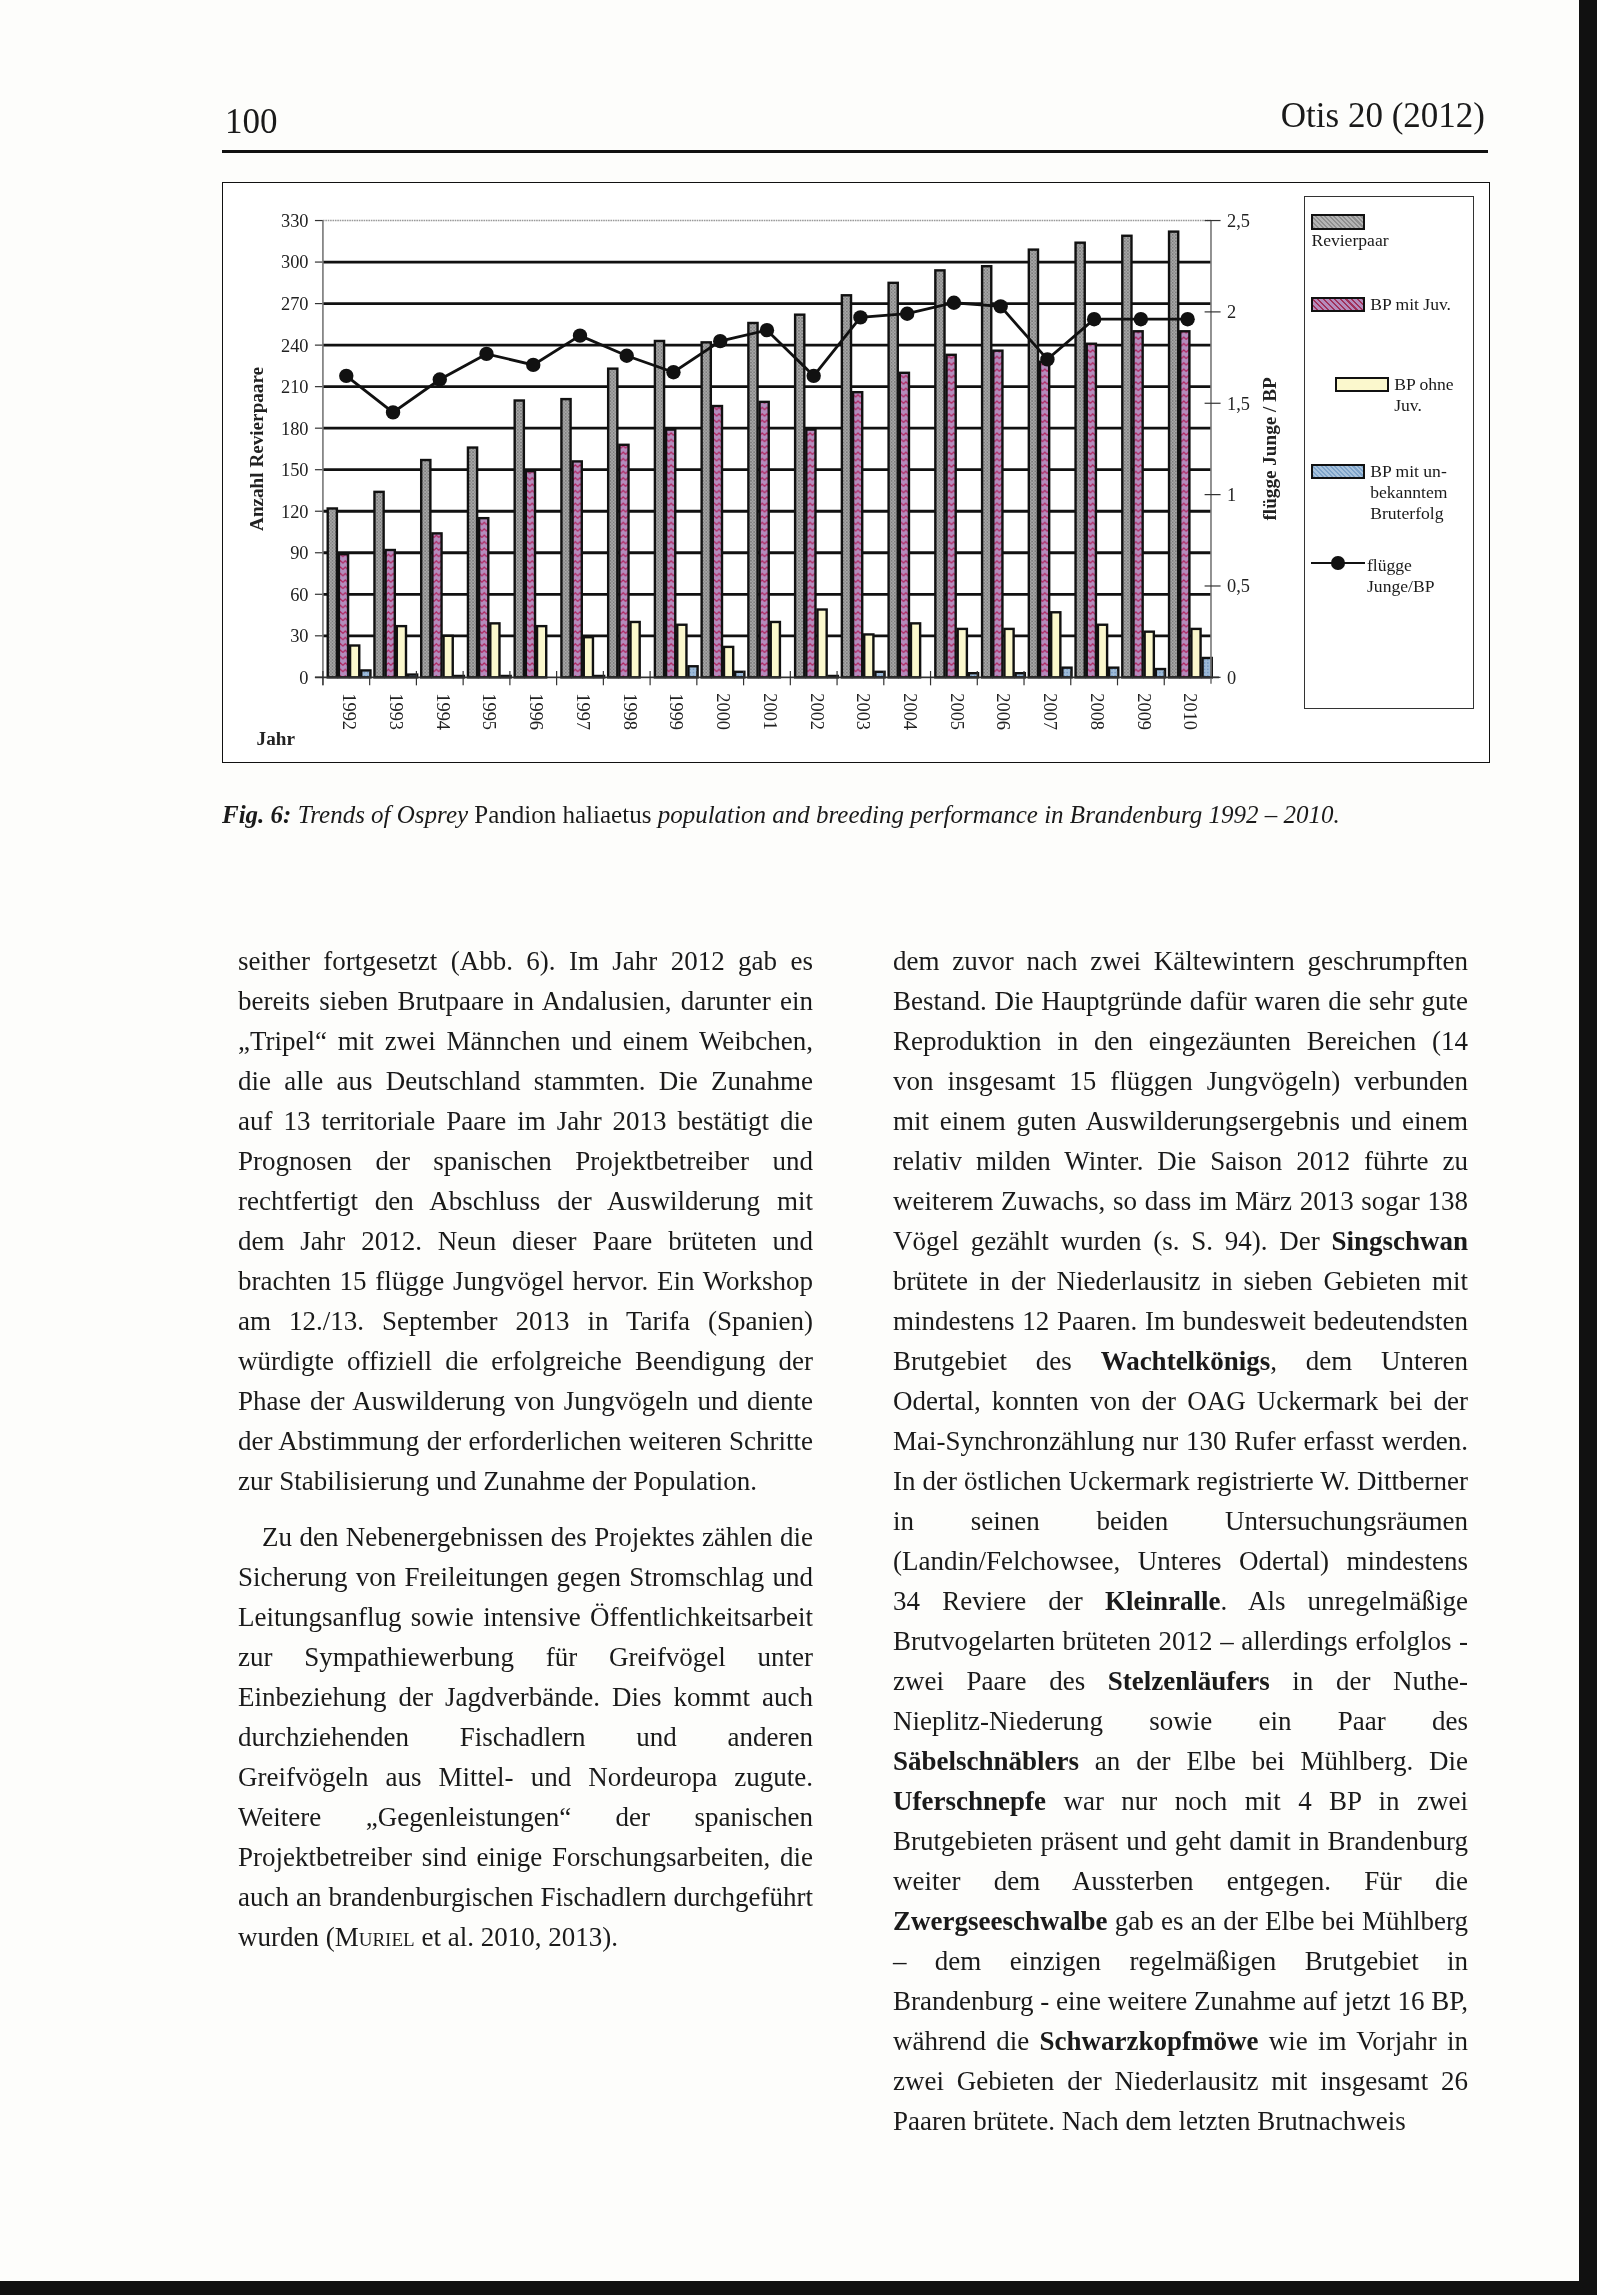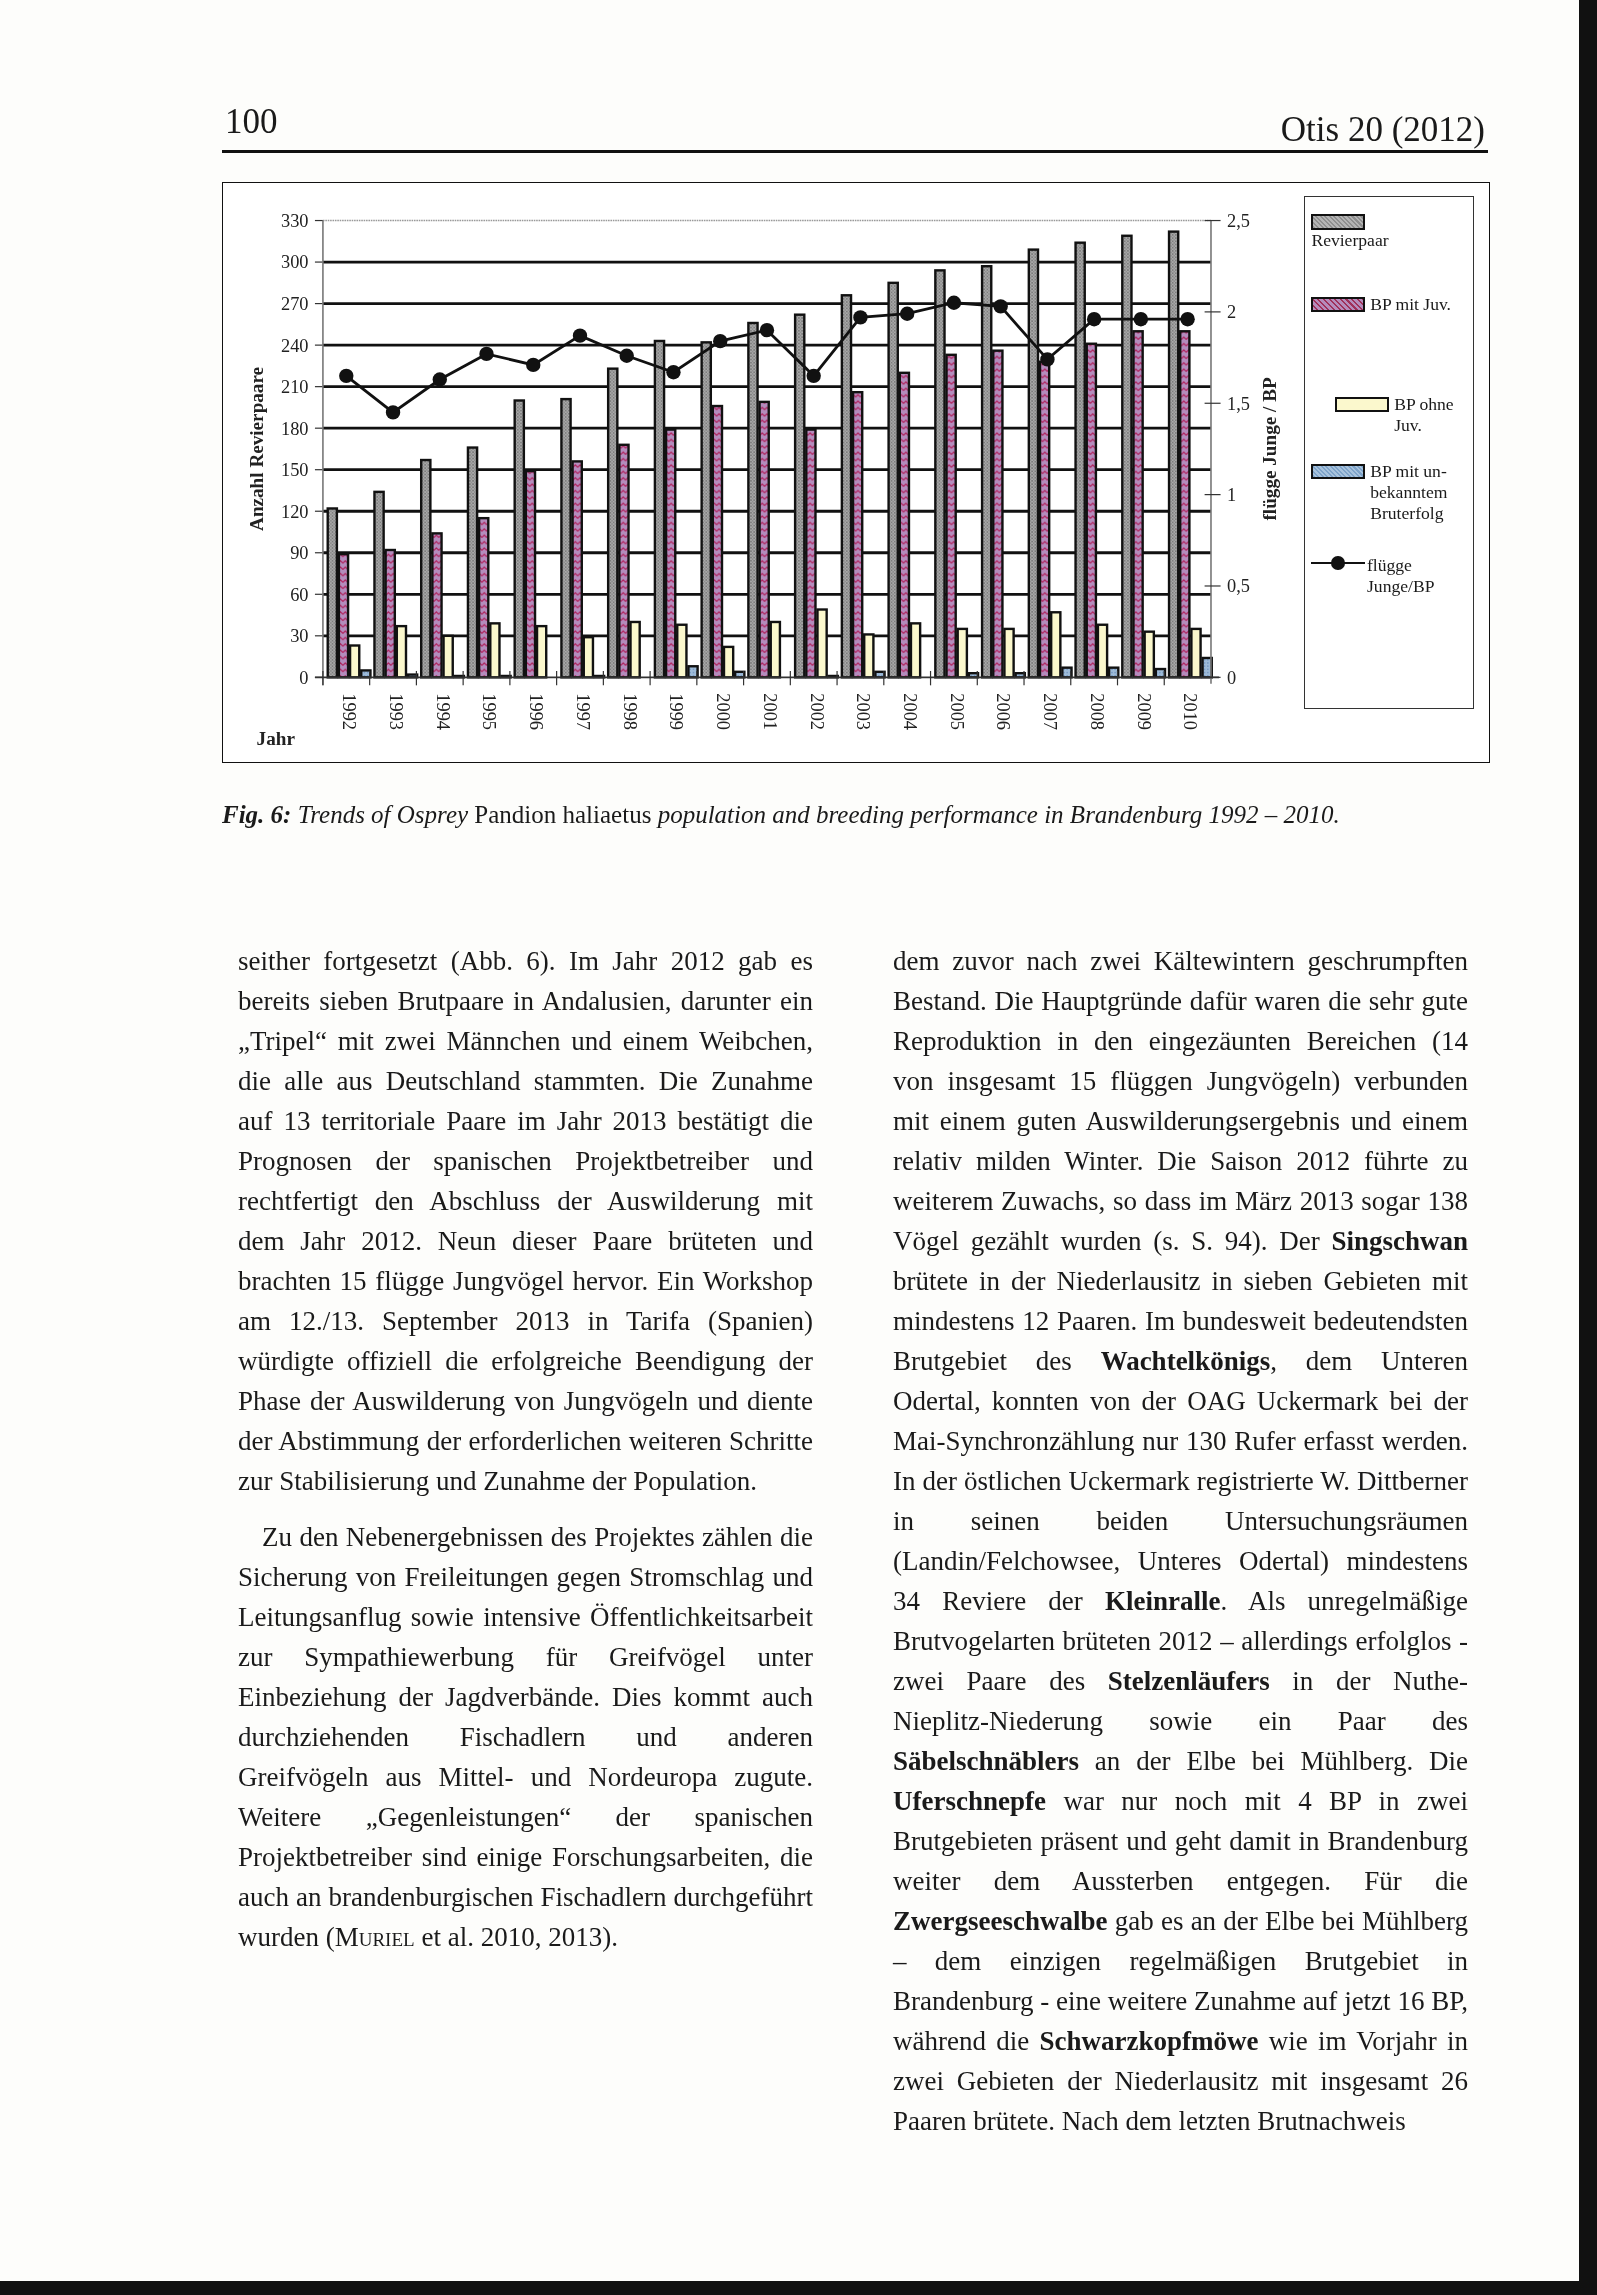"Otis 20 (2012)" .running-head { top: 110px -> 96px }
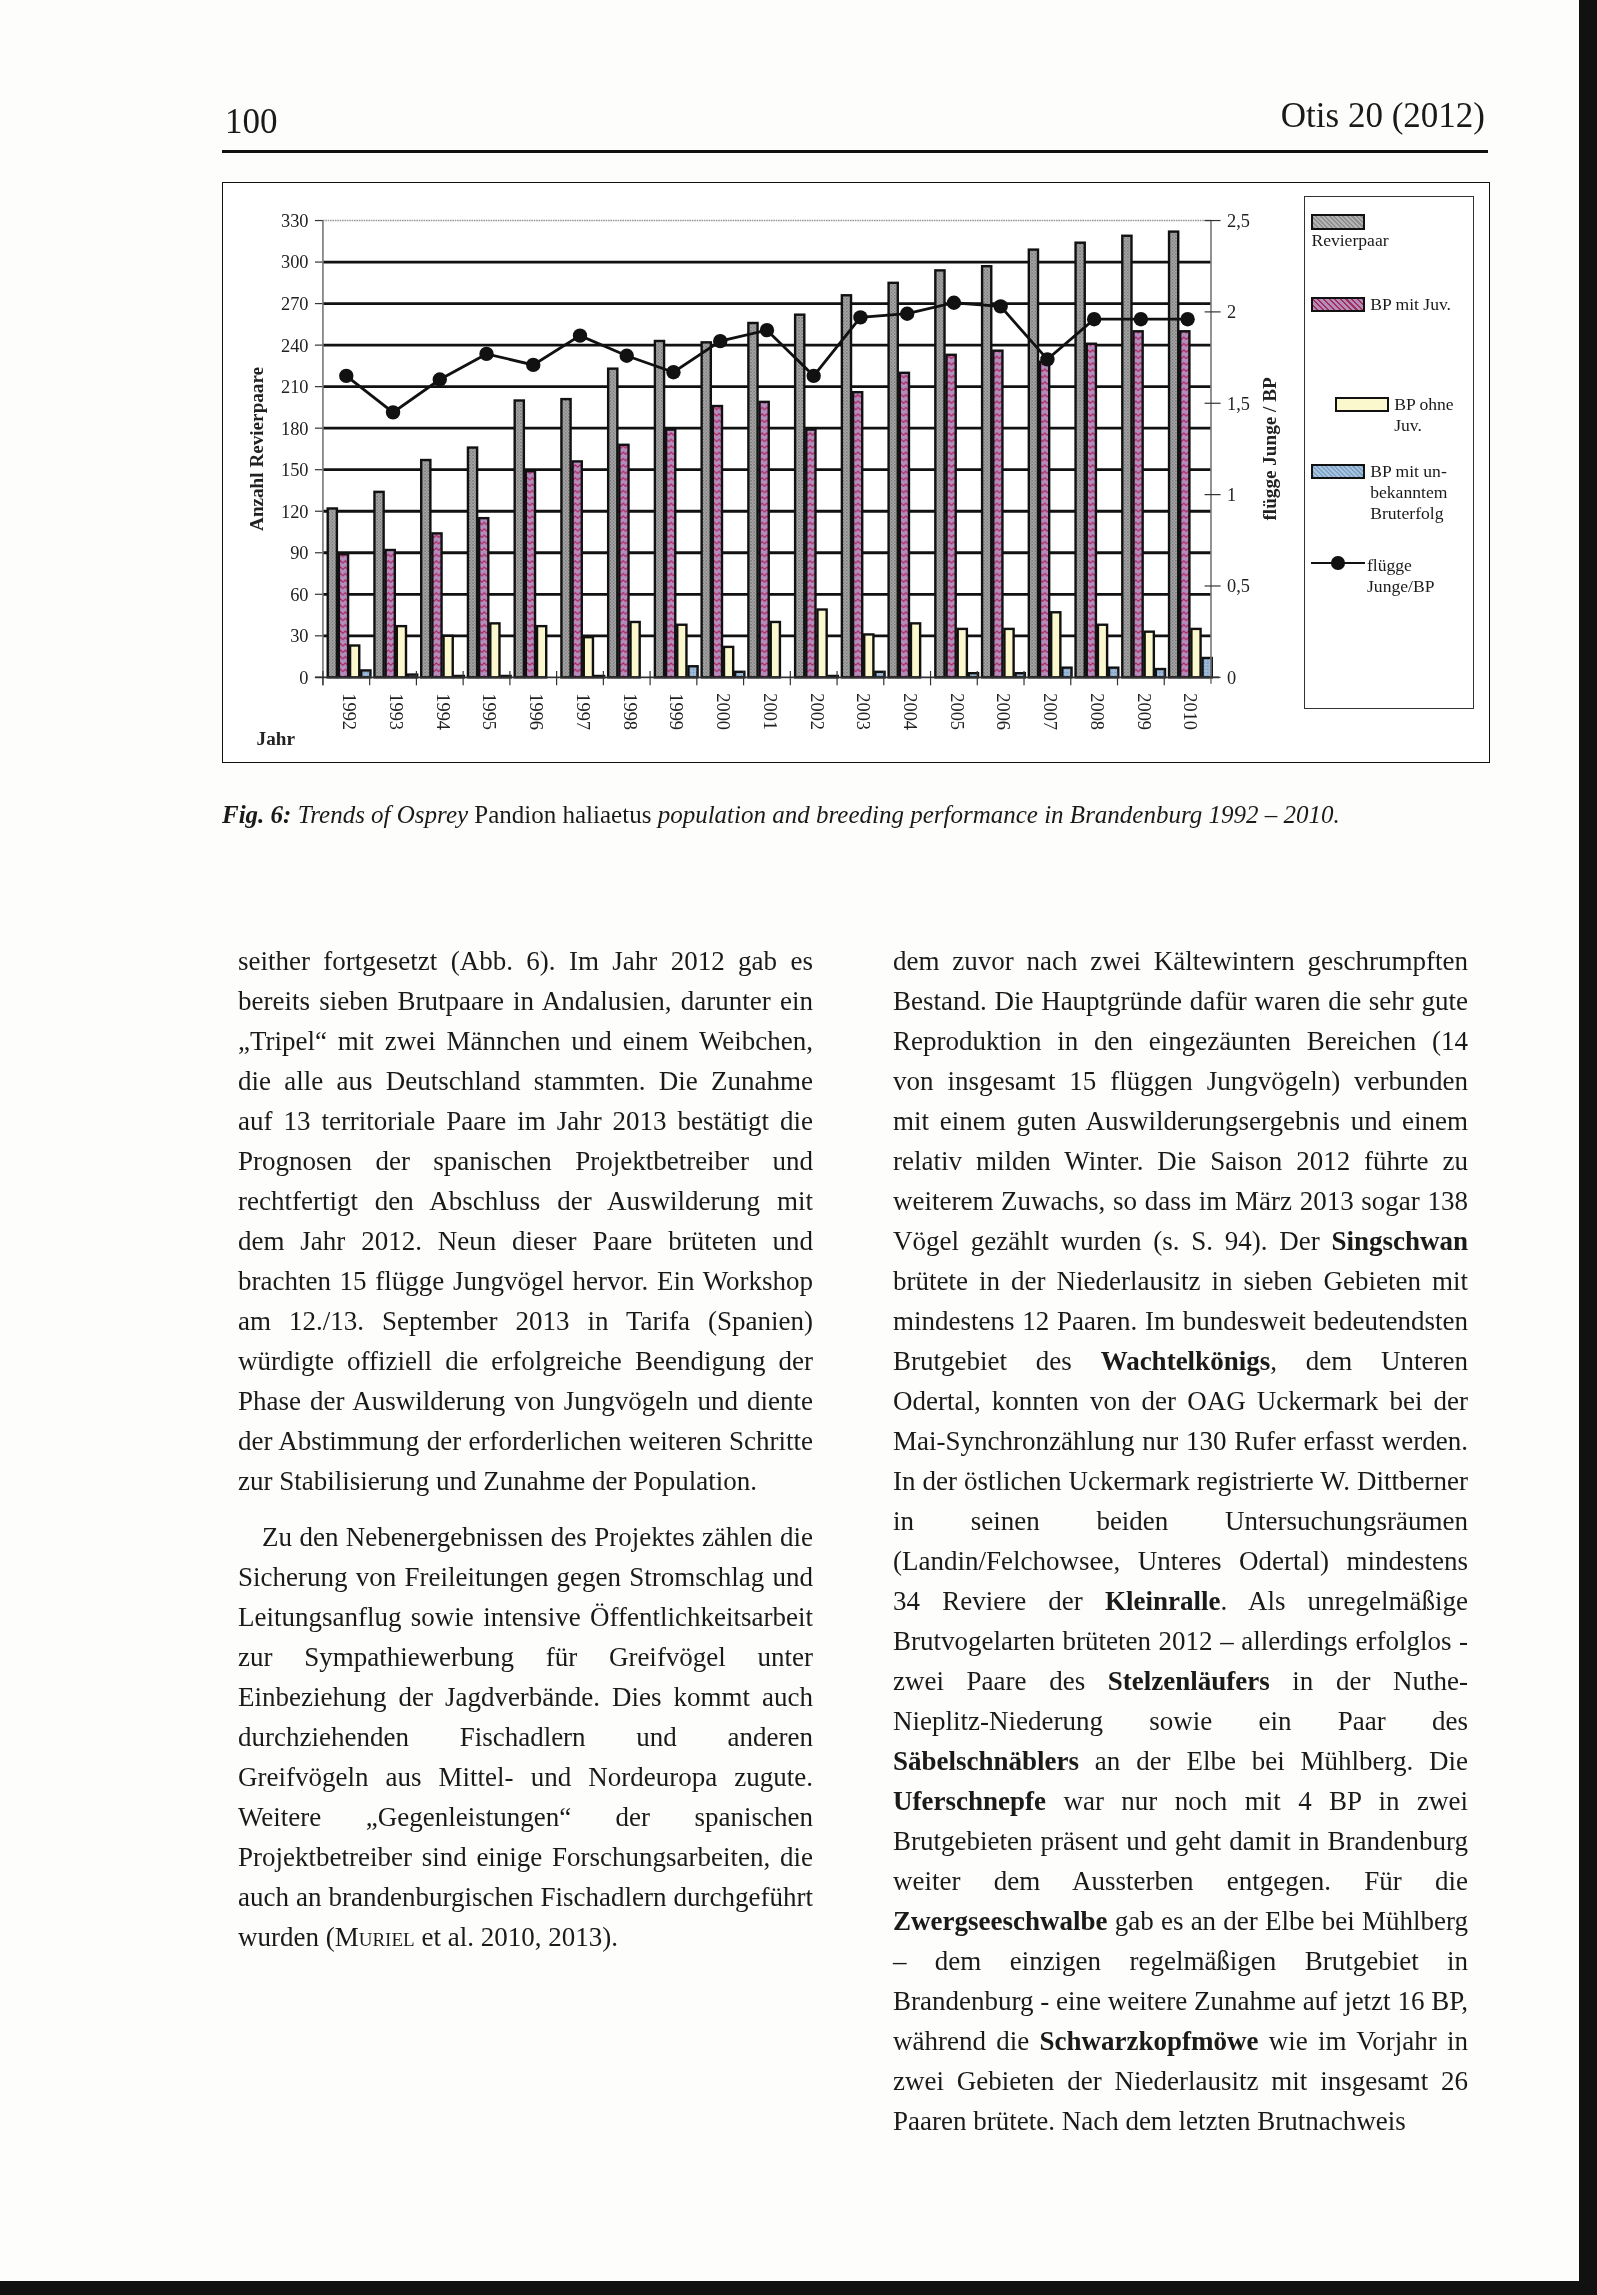"BP ohne Juv." div.legend-item { top: 197px -> 177px }
